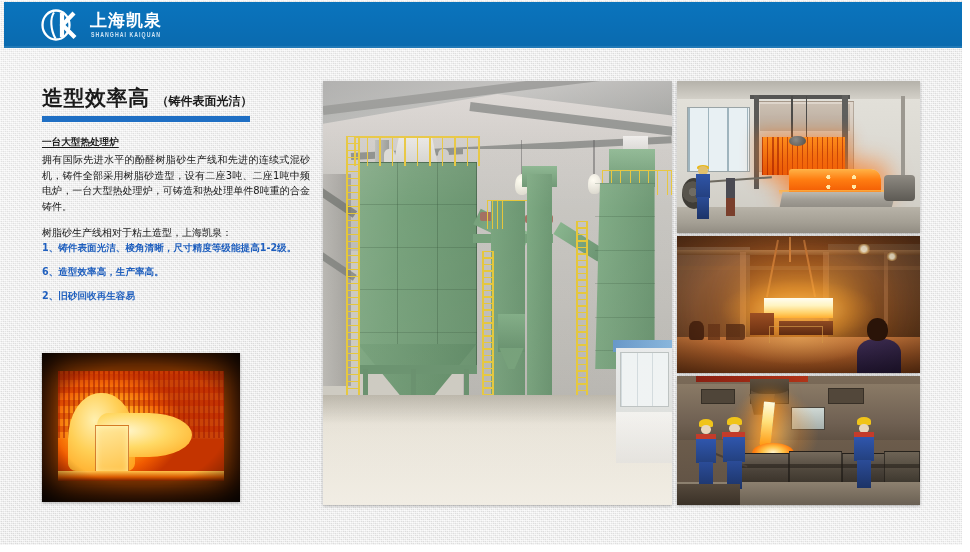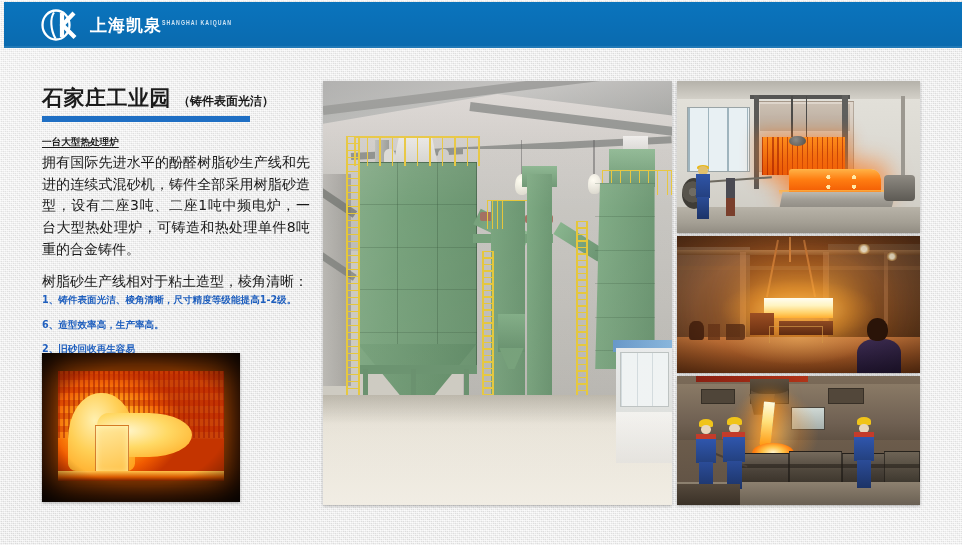"上海凯泉" .logo-text { align-items: none -> center; flex-direction: row -> column }
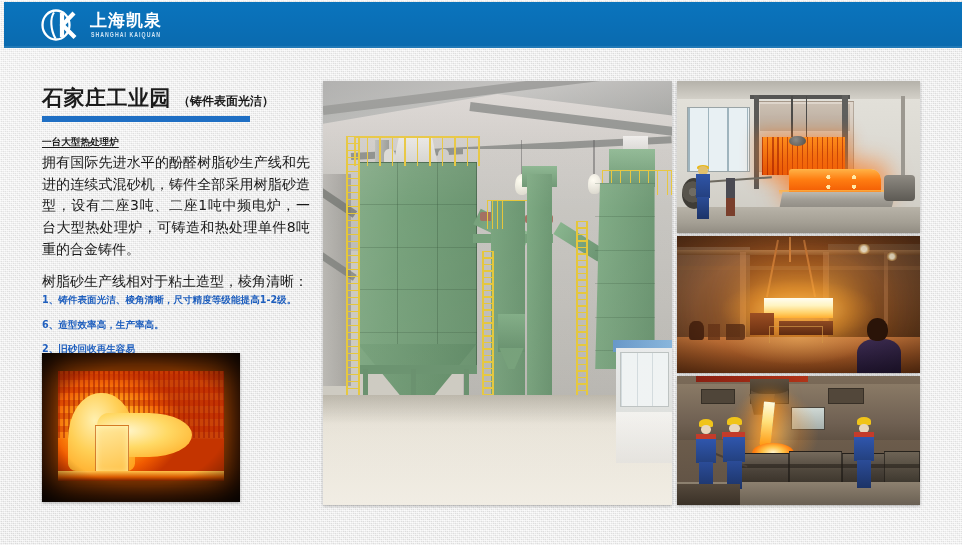"石家庄工业园" span { text: 石家庄工业园 -> 造型效率高 }
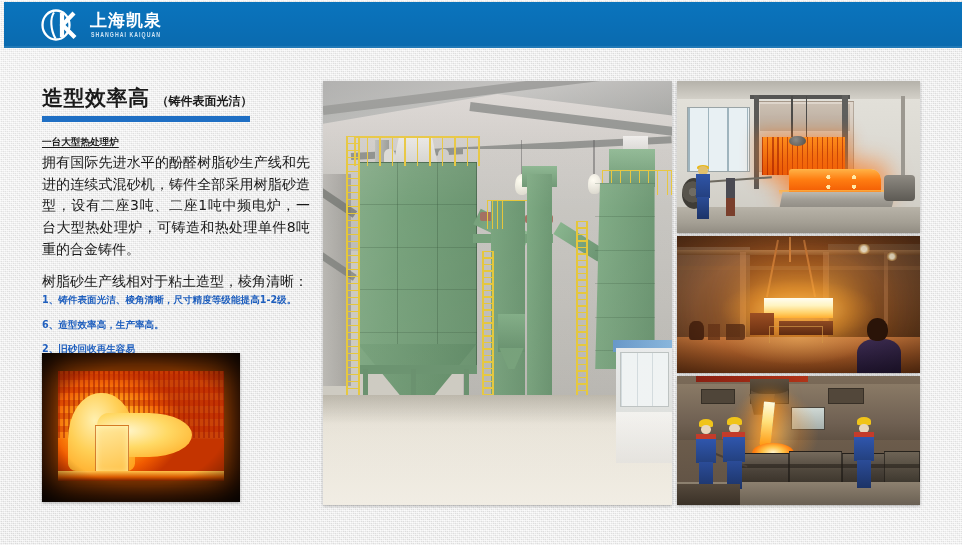"拥有国际先进水平的酚醛树脂砂生产线和先进的连续式混砂机，铸件全部采用树脂砂造型，" .body-para { font-size: 14px -> 10px }
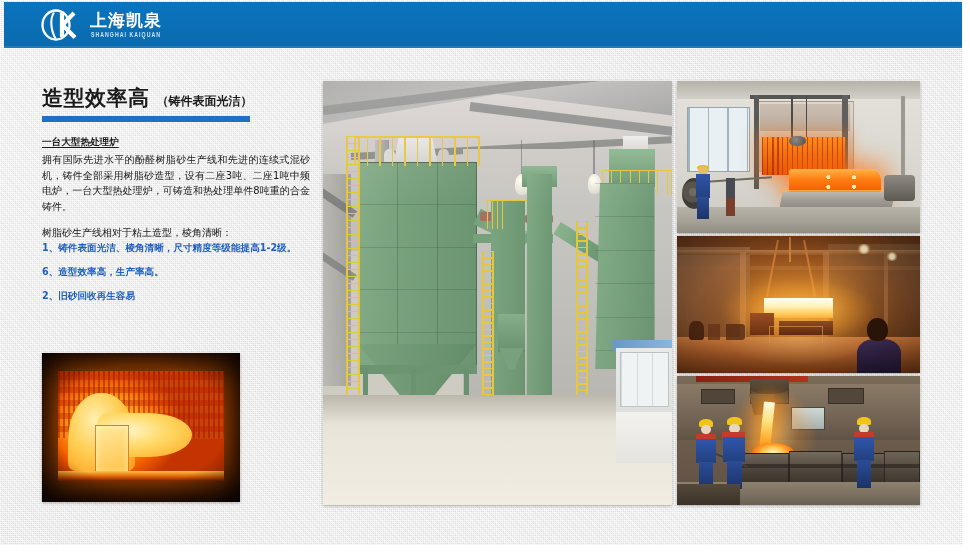"树脂砂生产线相对于粘土造型，棱角清晰：" p.body-para { text: 棱角清晰 -> 上海凯泉 }
